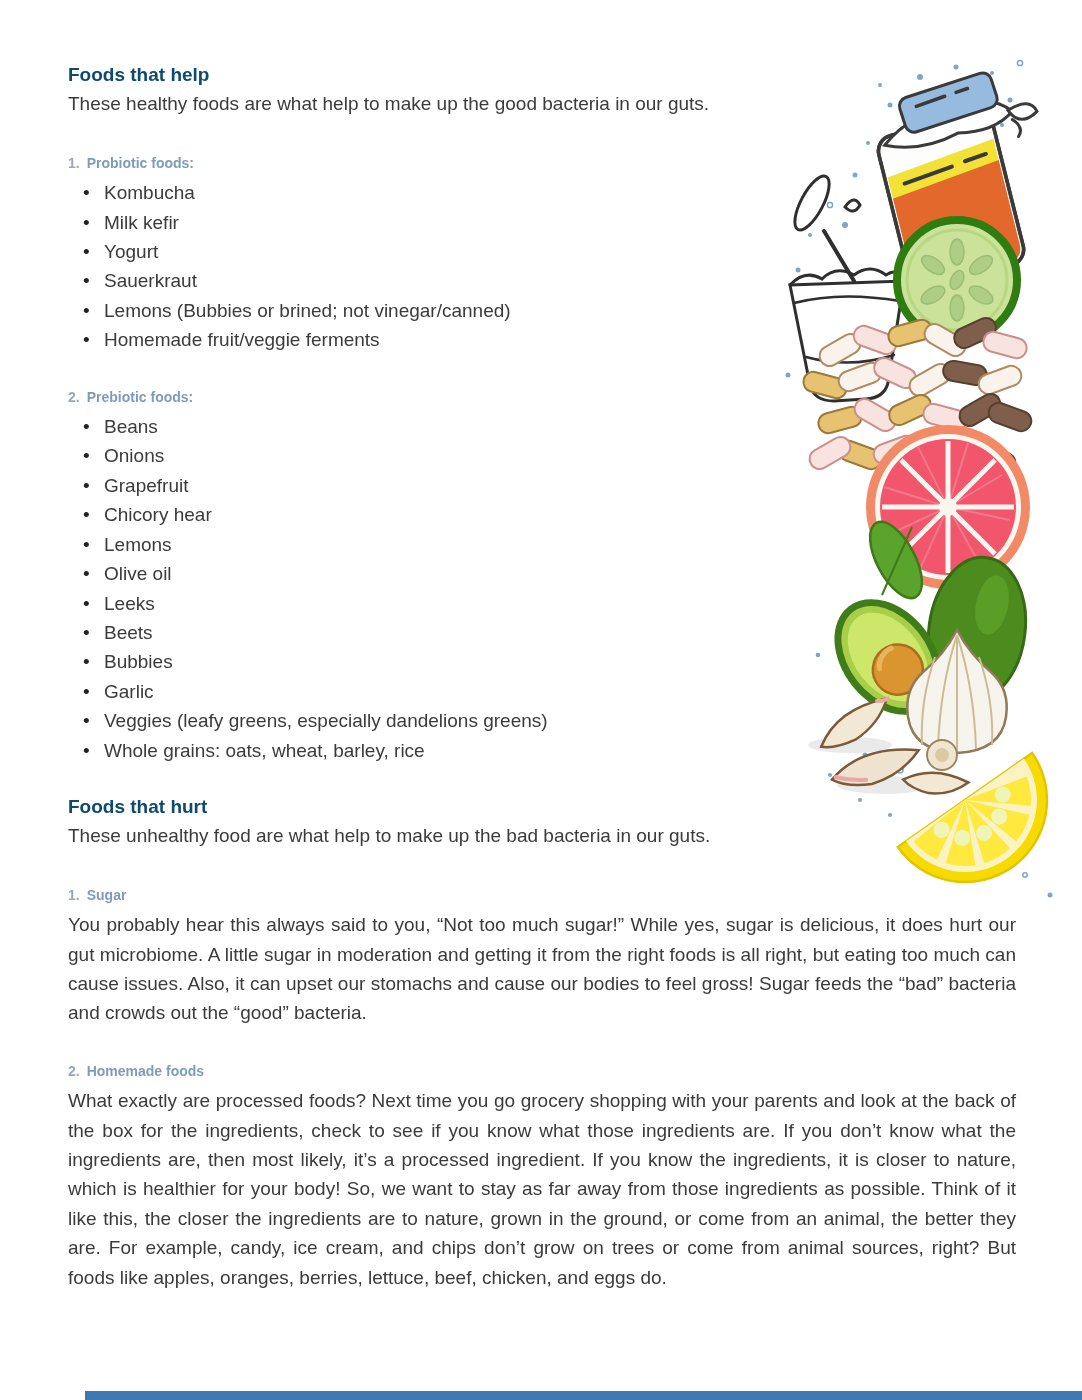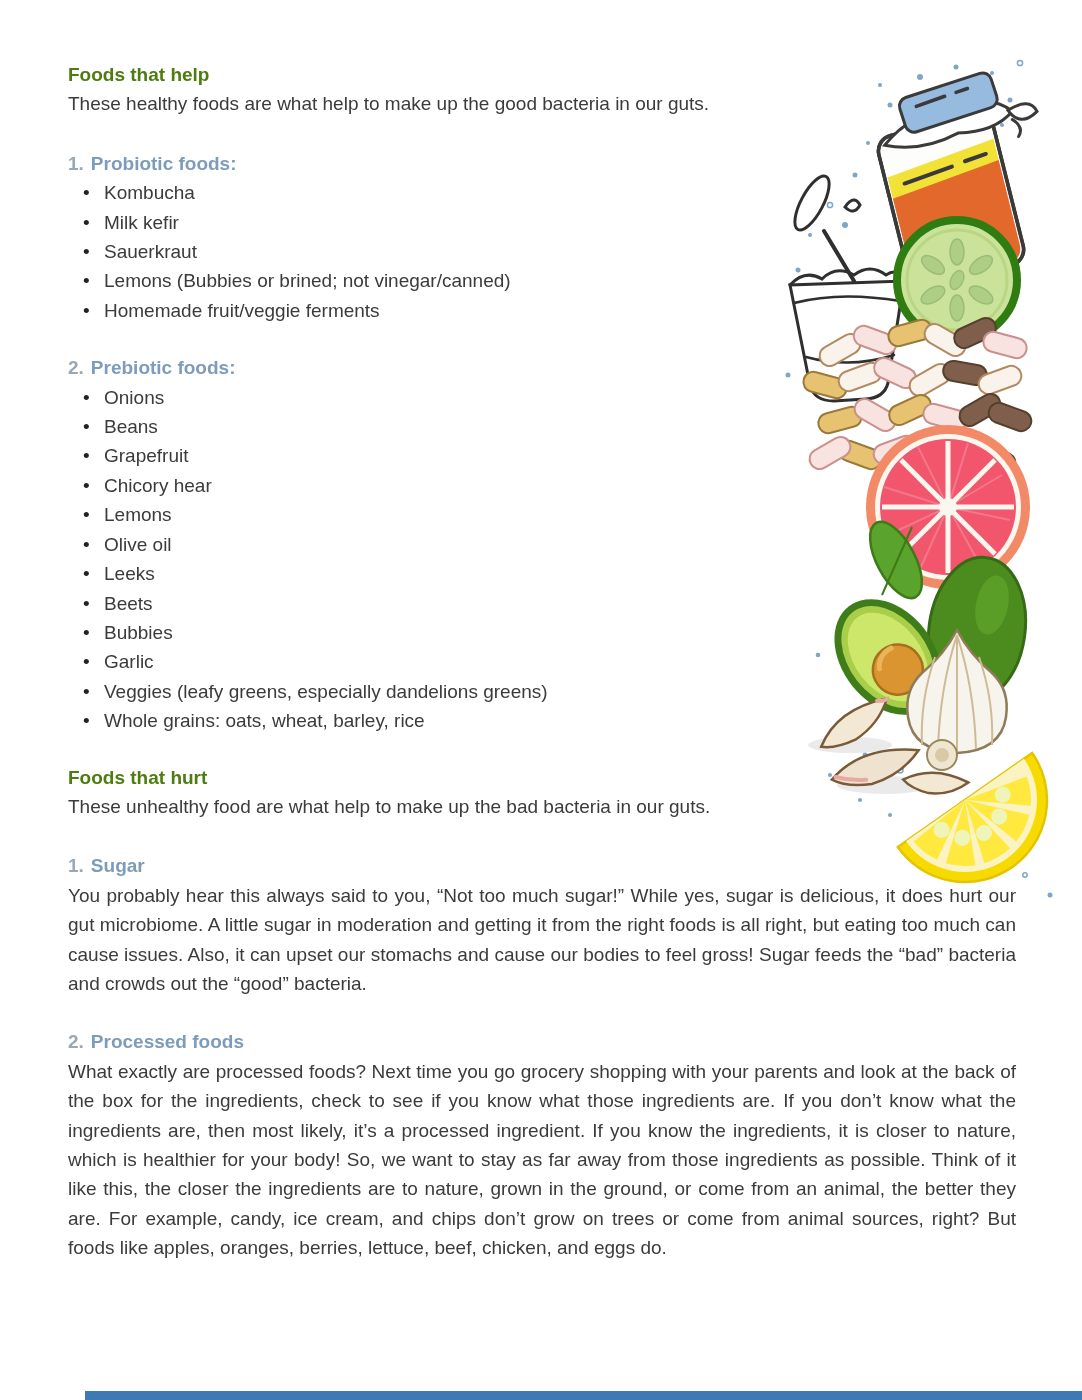"Foods that help" h2.section-title { color: #4d7c0f -> #0c4a6e }
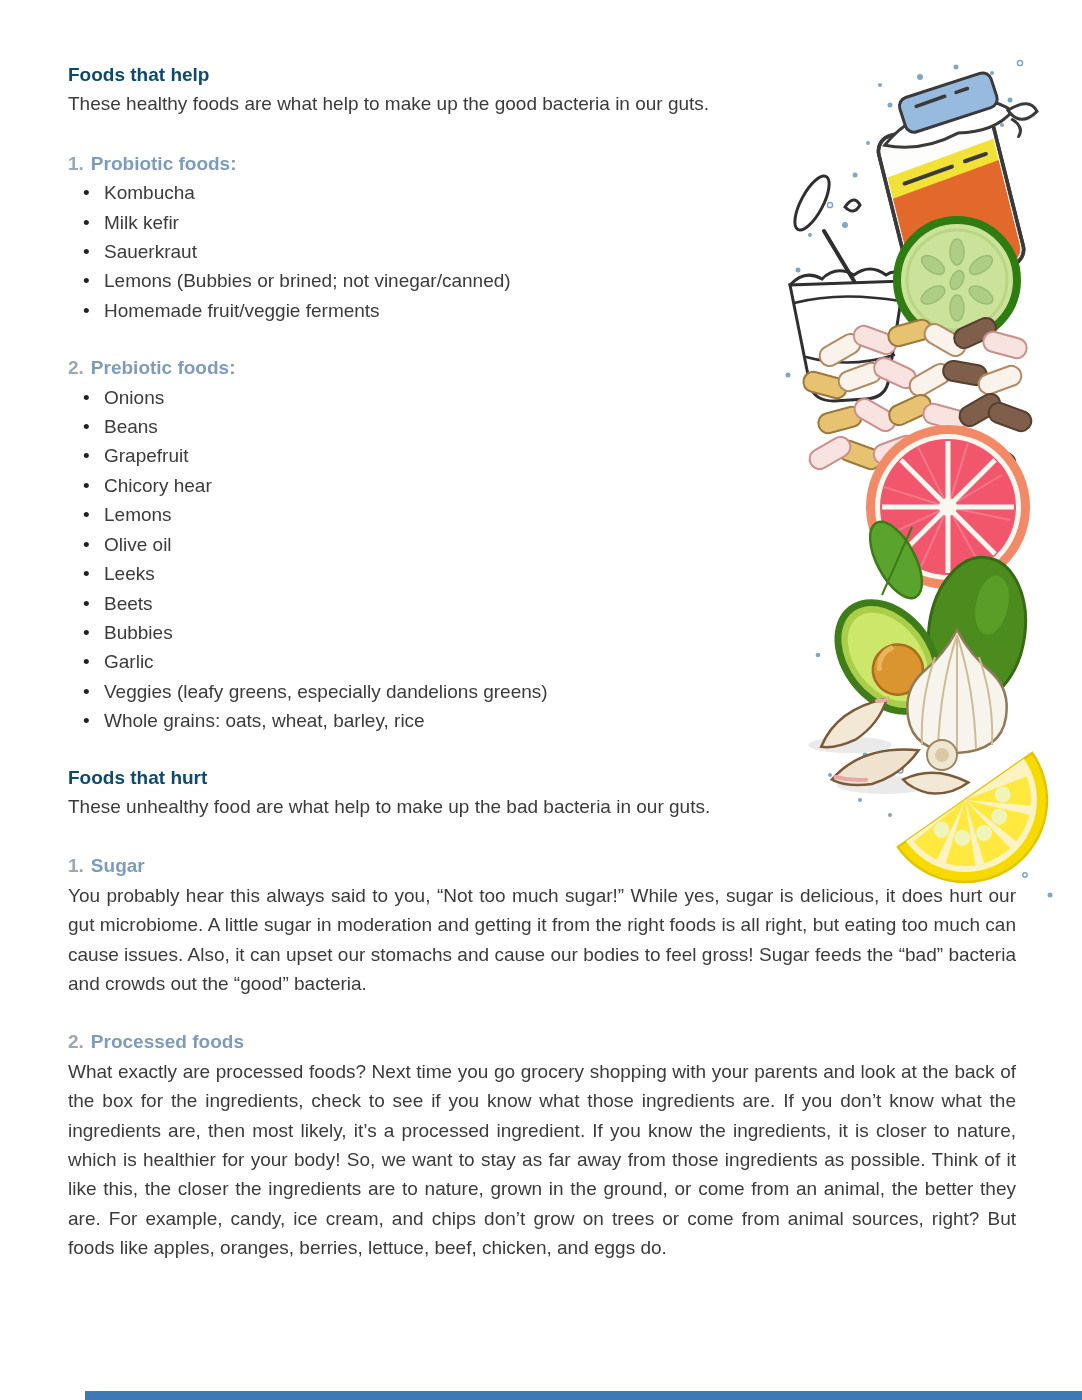"1. Probiotic foods:" h3.sub-heading { font-size: 19px -> 14px }
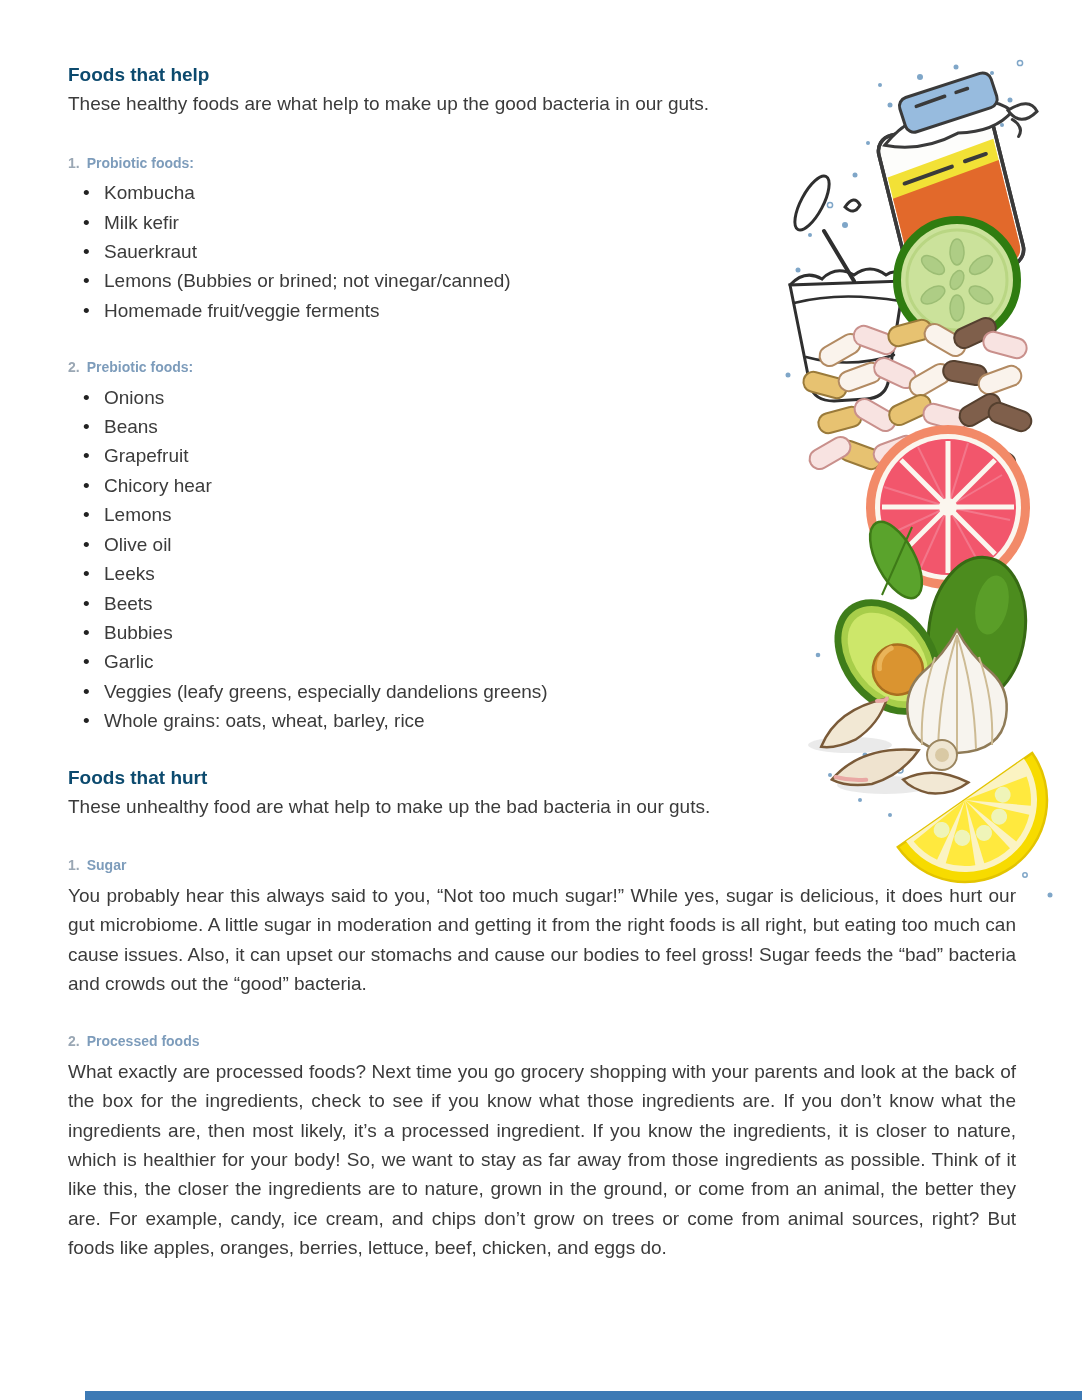"Yogurt" li.food-item { html: none -> <li><span>Yogurt</span></li> }
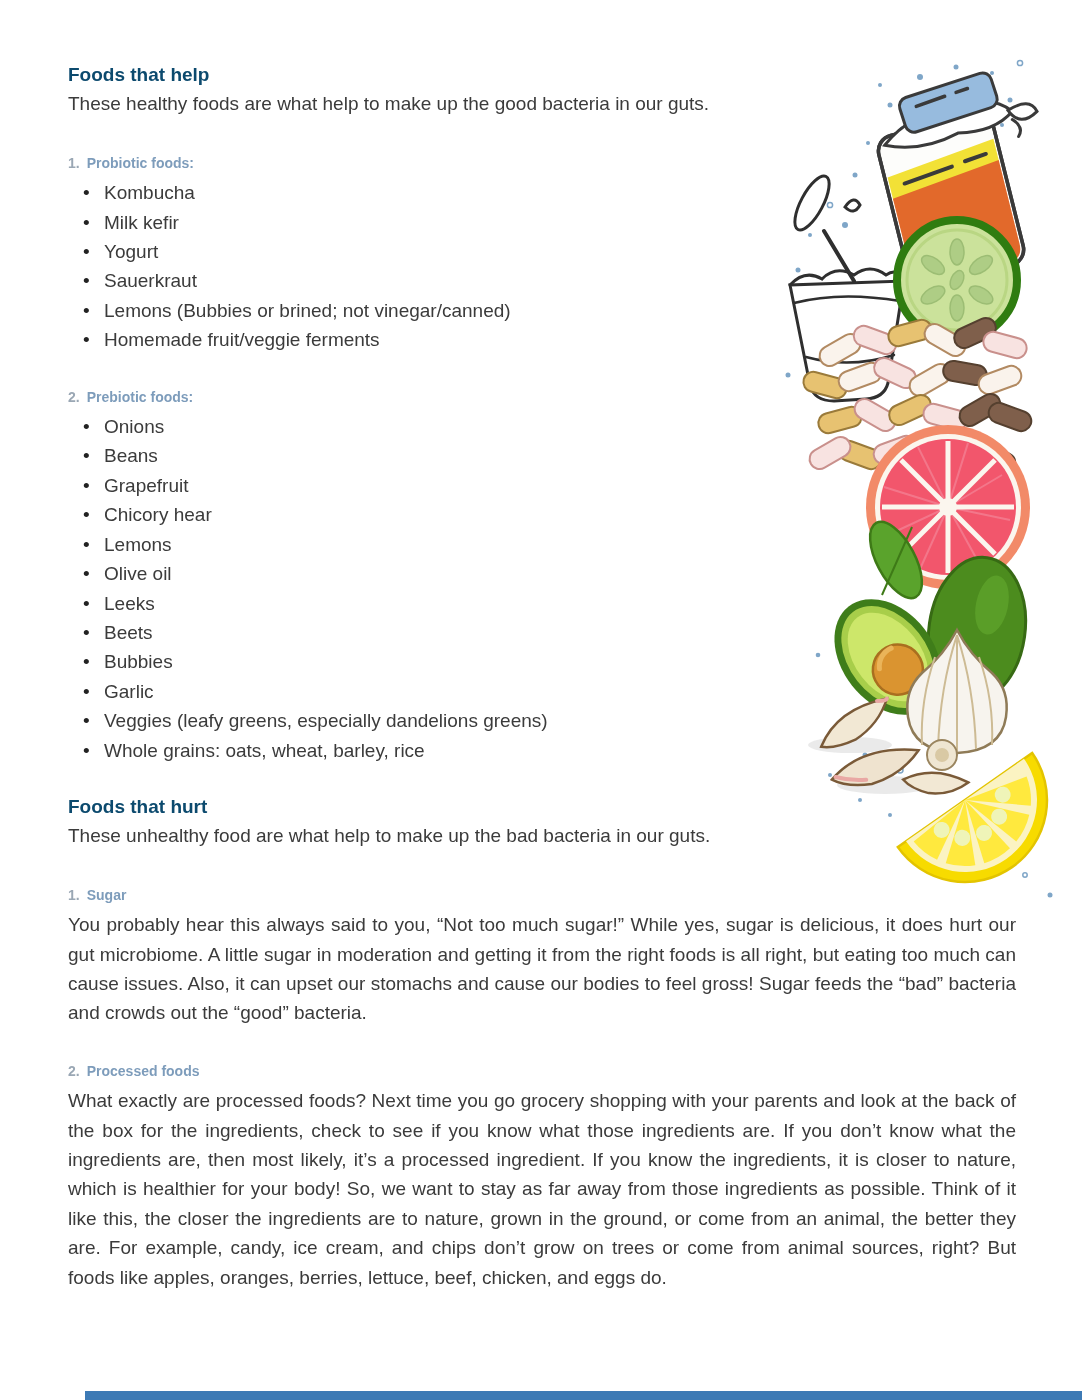"Onions" li.food-item { order: before "Beans" -> after "Beans" }
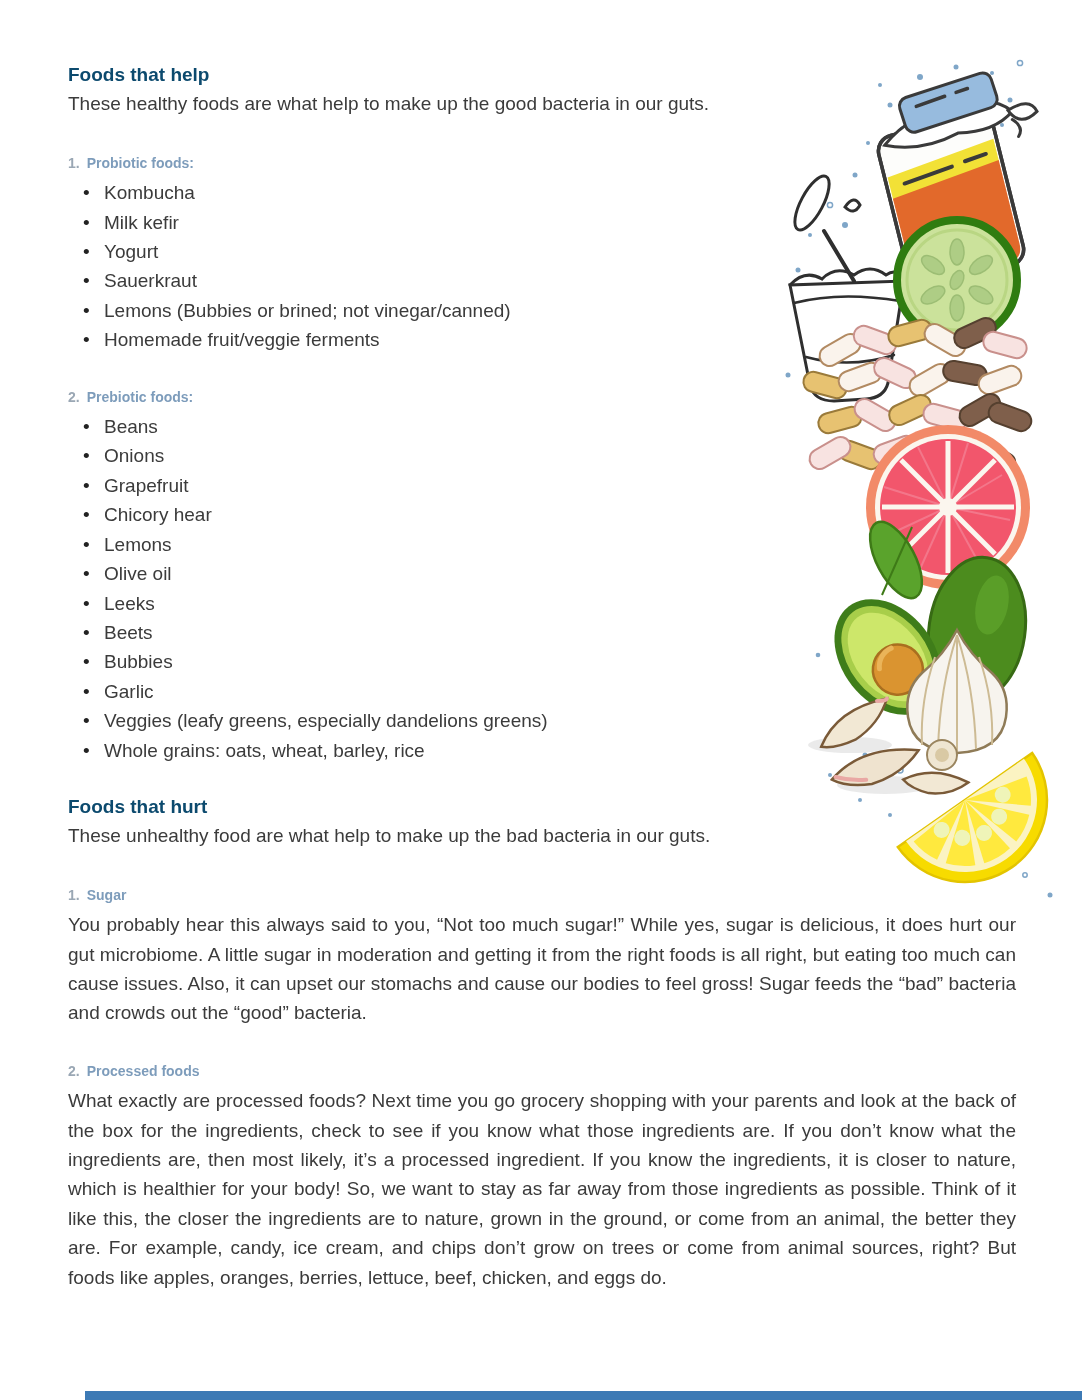"Processed foods" span { text: Processed -> Homemade }
